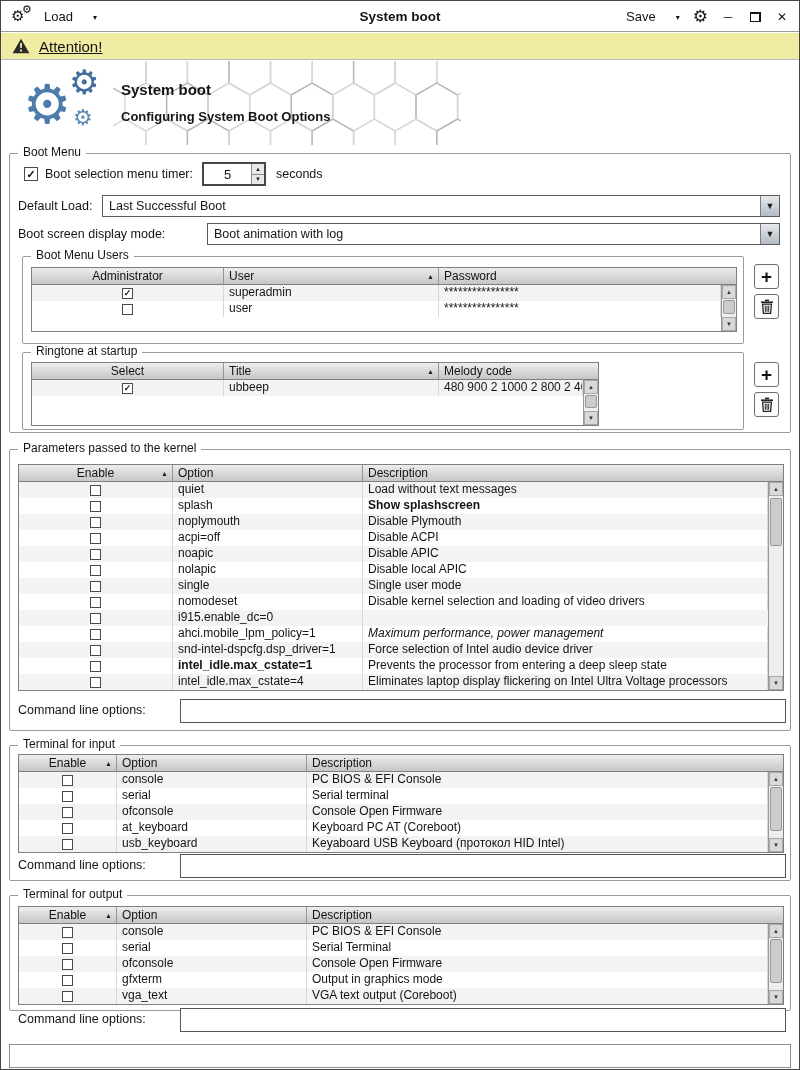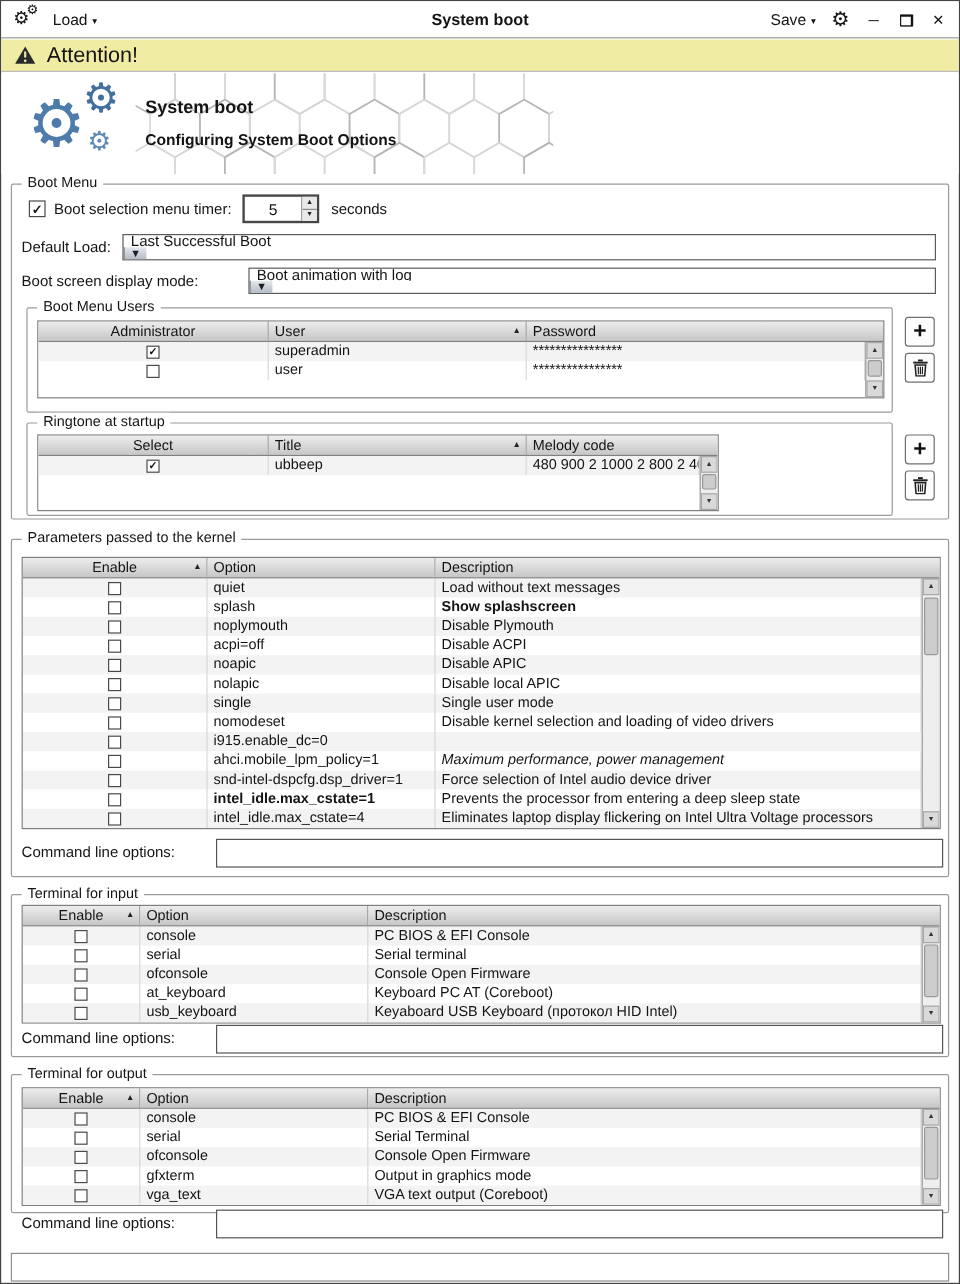"Load" .tb-menu { gap: 4px -> 20px }
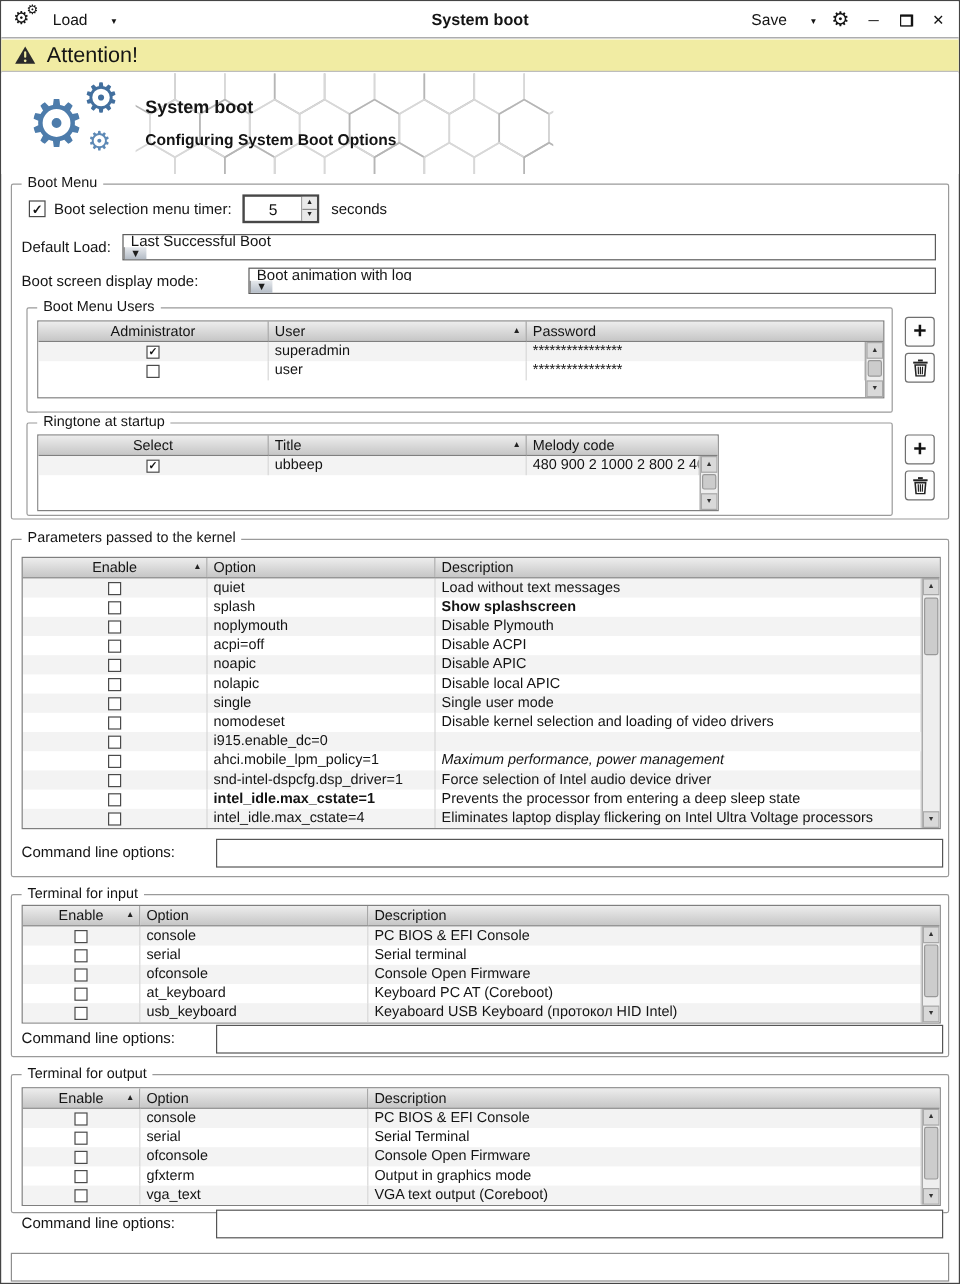"Attention!" .attention-text { font-size: 18px -> 15px; text-decoration: none -> underline }
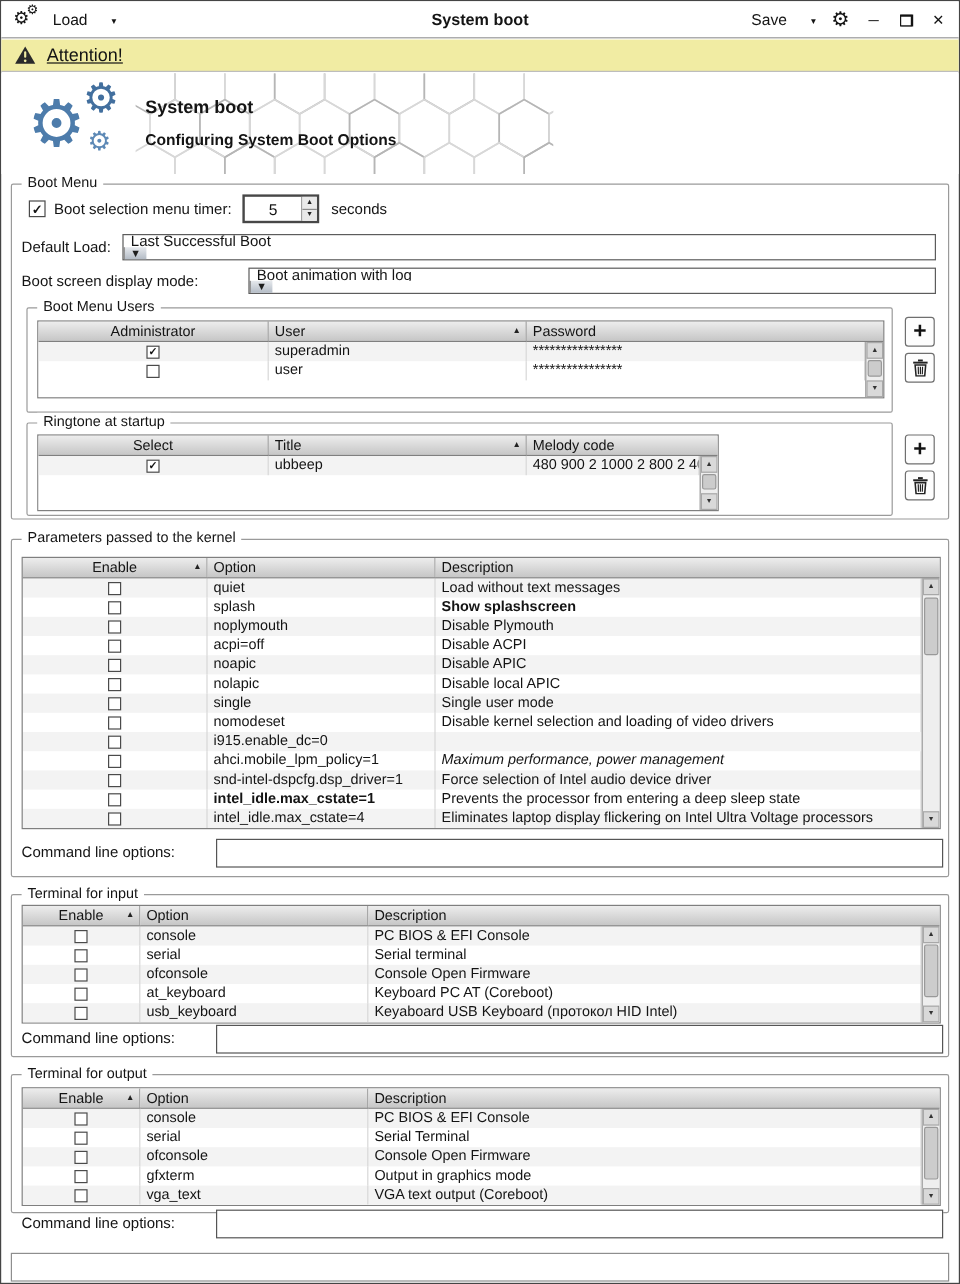"Last Successful Boot" .combo { flex-direction: column -> none }
